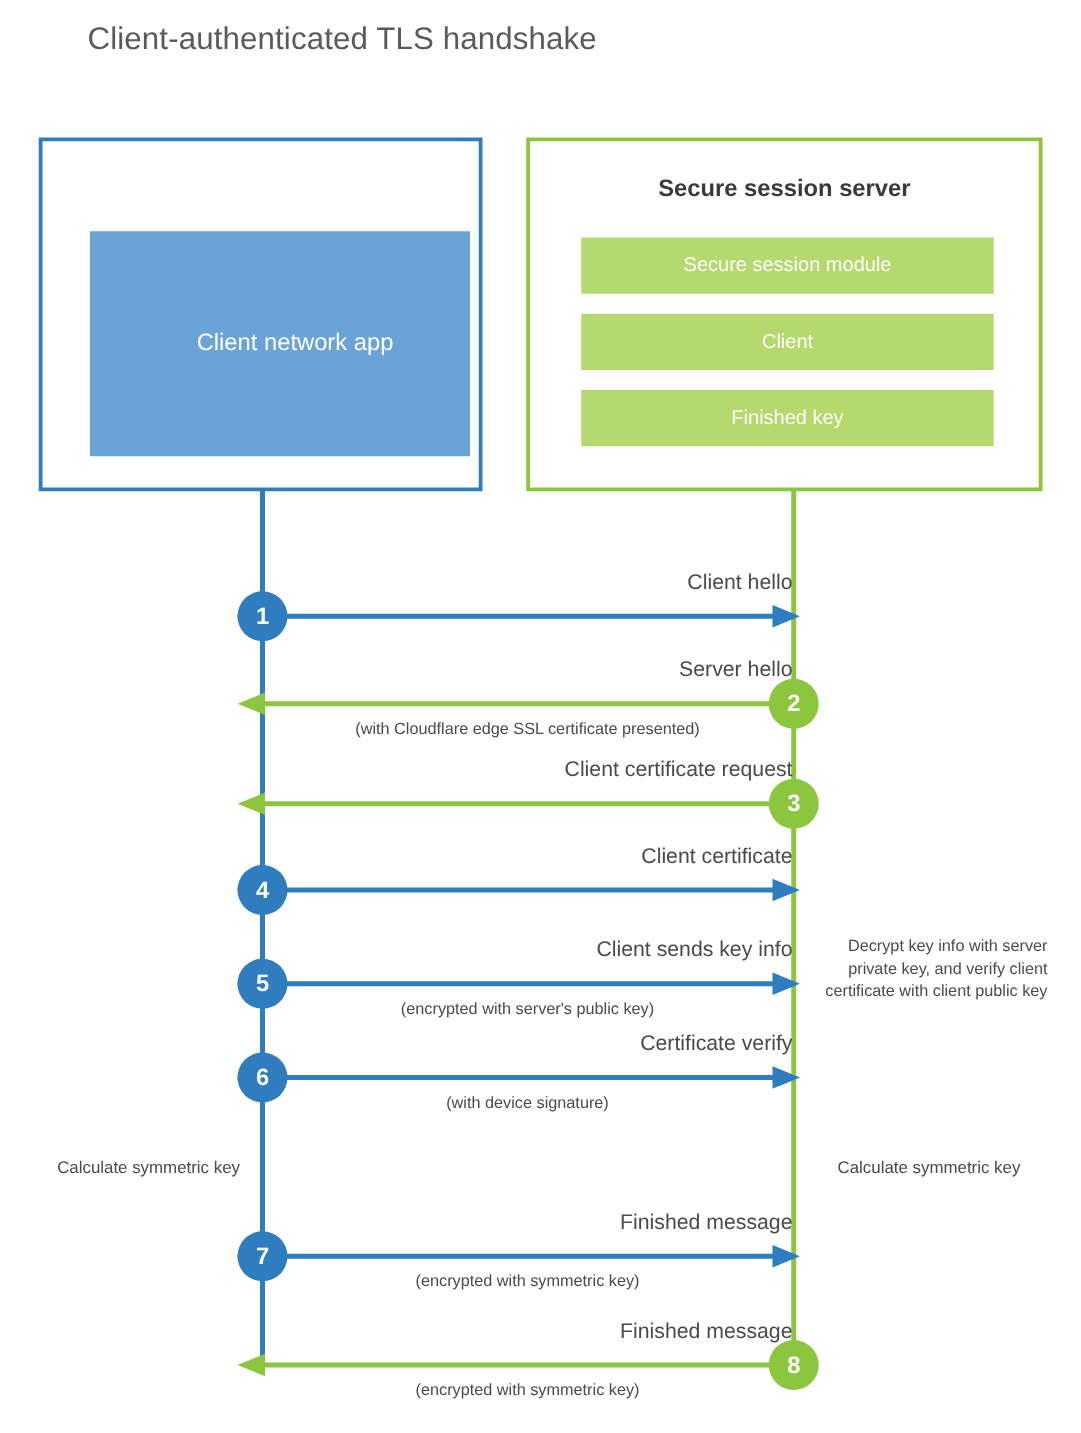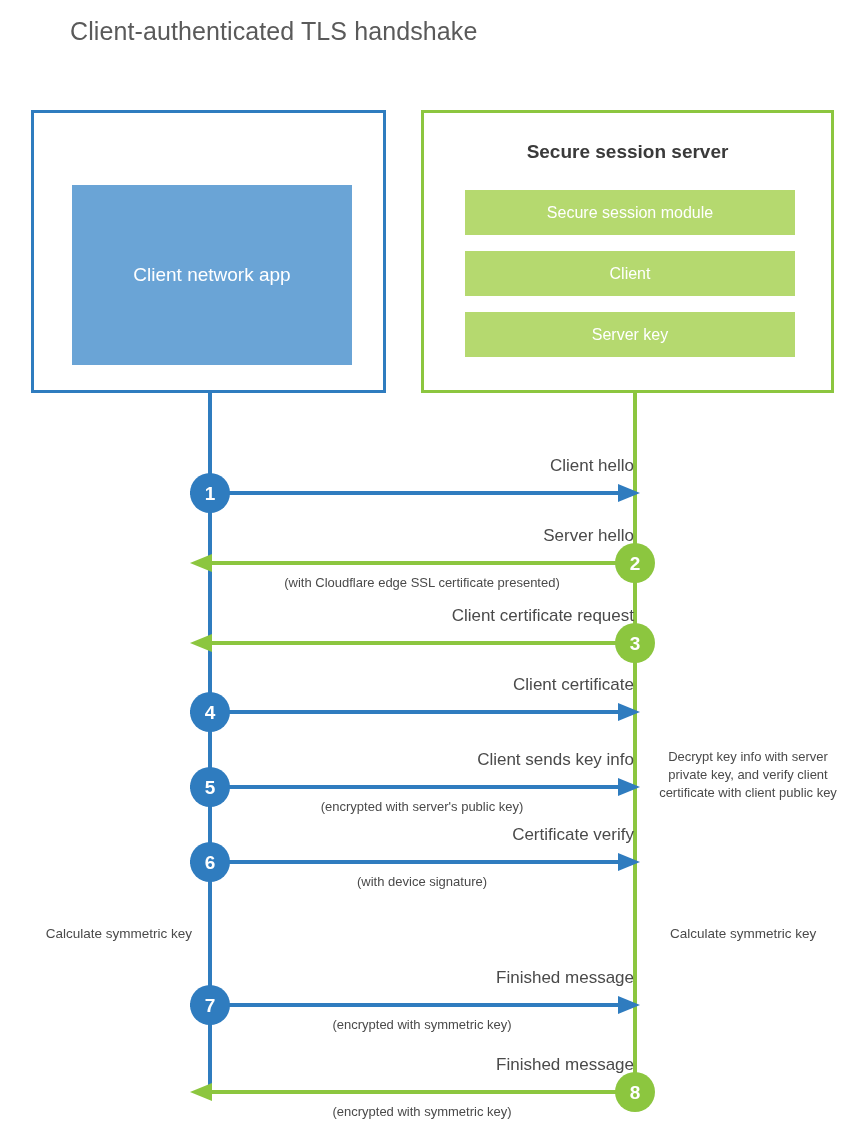"Client network app" #client-app { padding-left: none -> 24px }
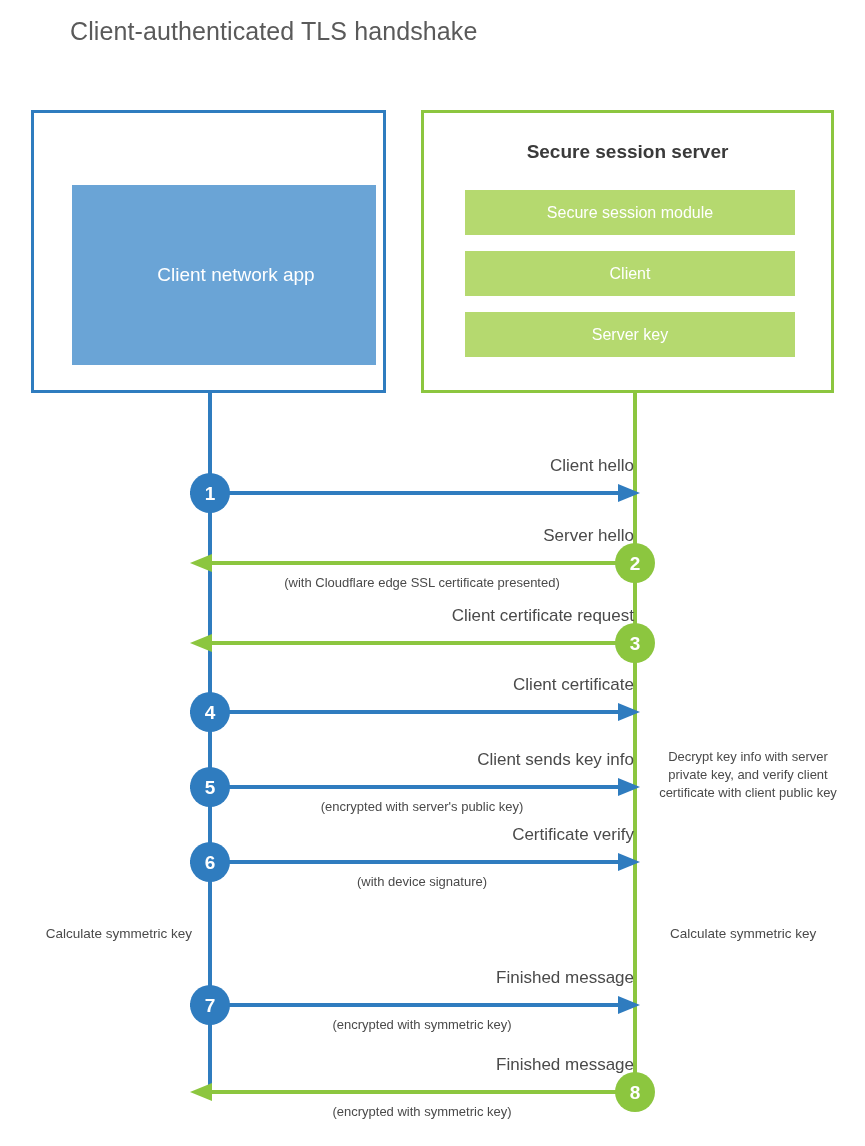"Server key" div.server-module { text: Server -> Finished }
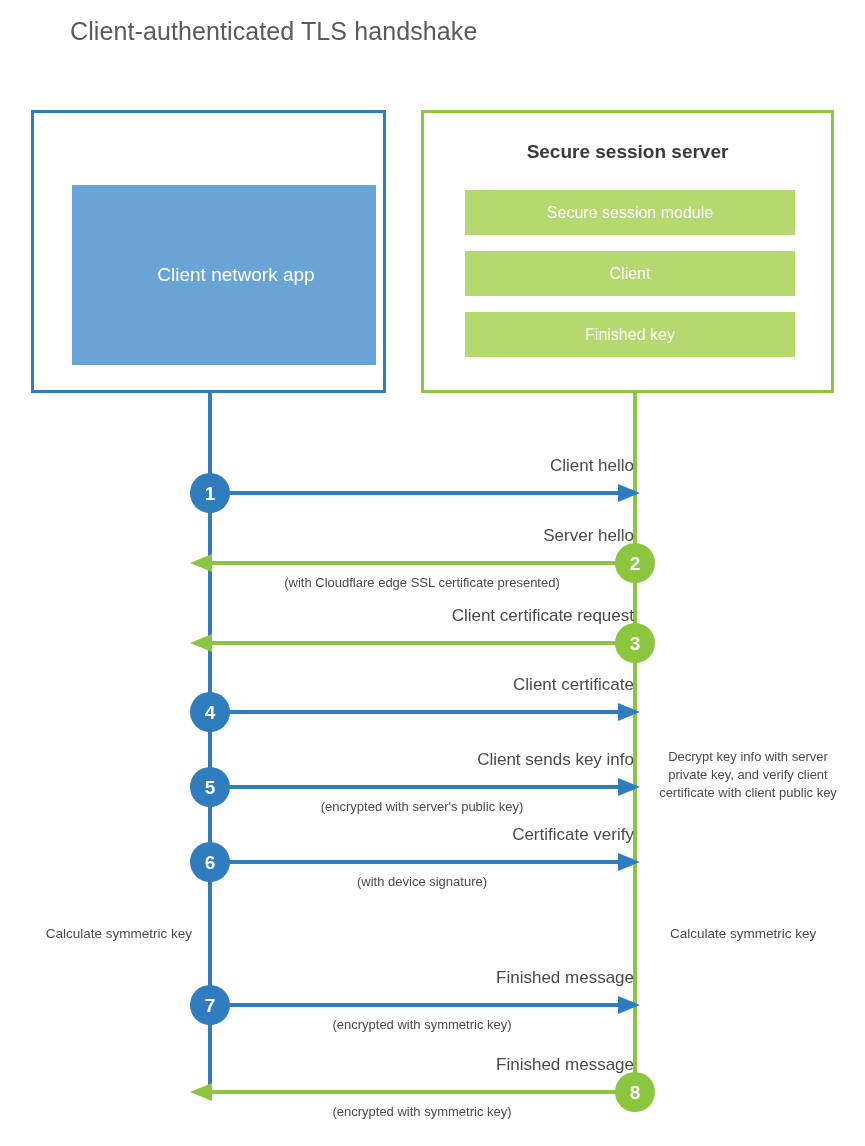"Decrypt key info with server" #note-decrypt { text-align: center -> right }
